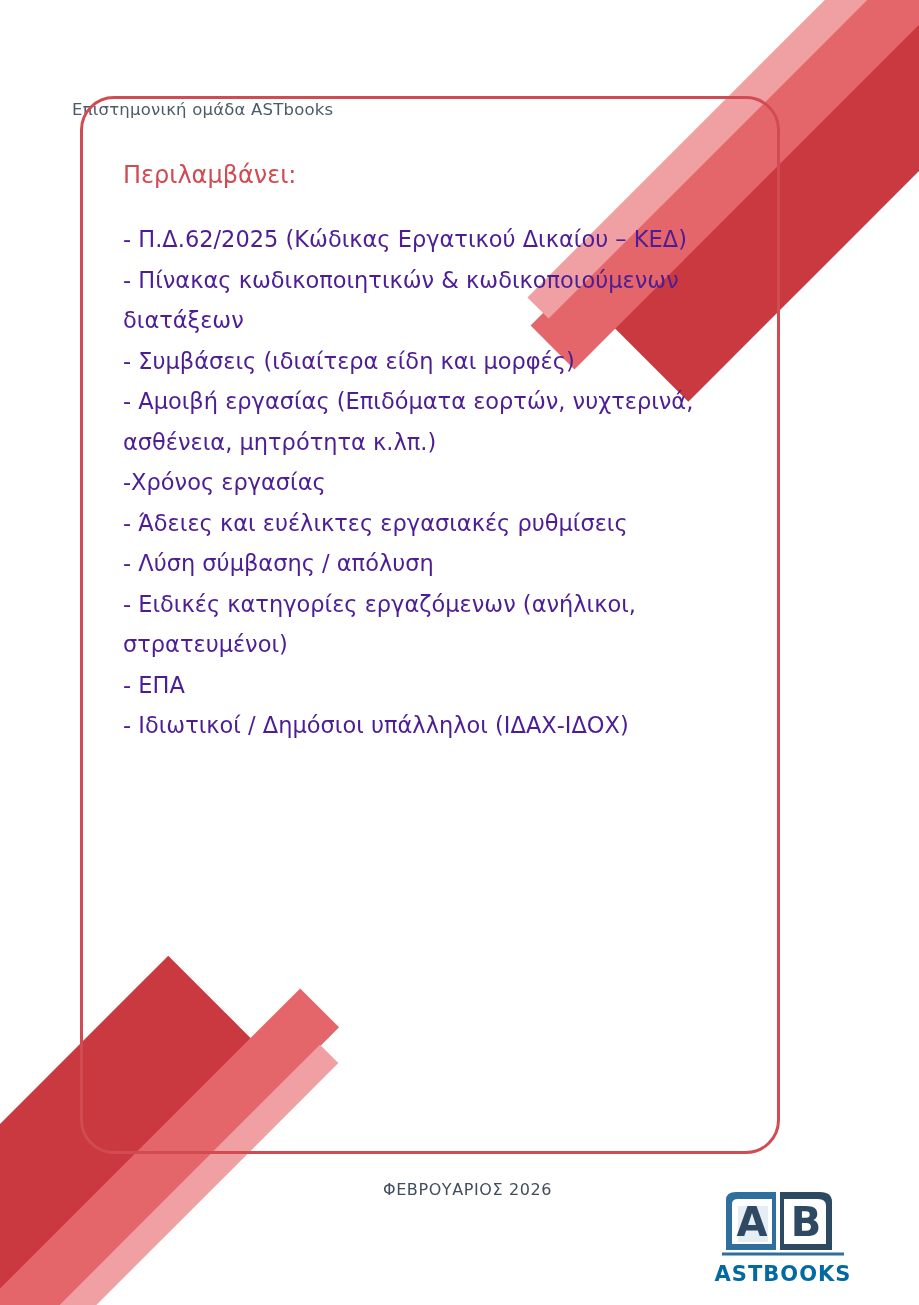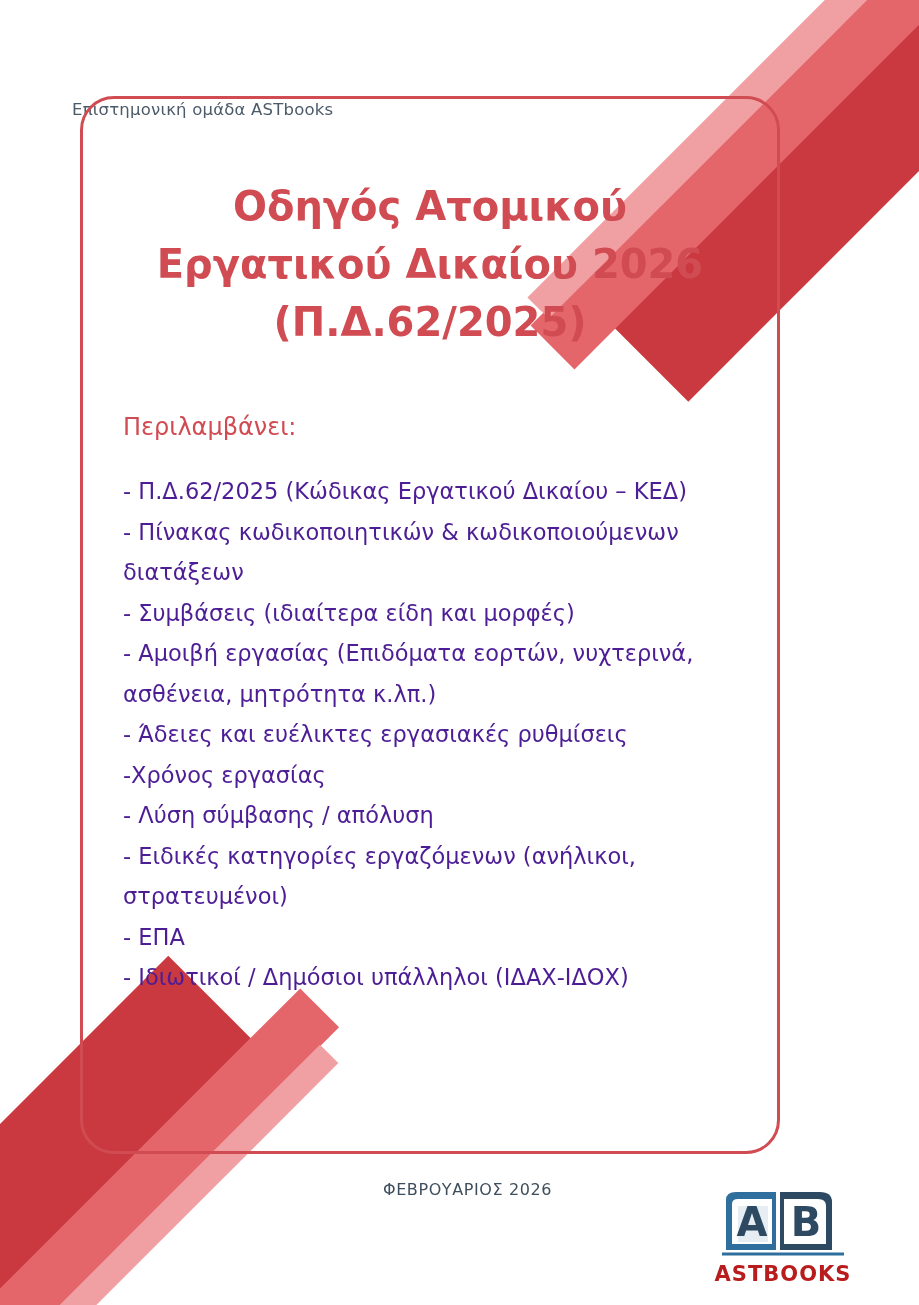"Οδηγός Ατομικού" div.title { html: <div> <span>Οδηγός Ατομικού</span> <span>Εργατικού Δικαίου 2026</span> <span>(Π.Δ.62/2025)</span> </div> -> none }
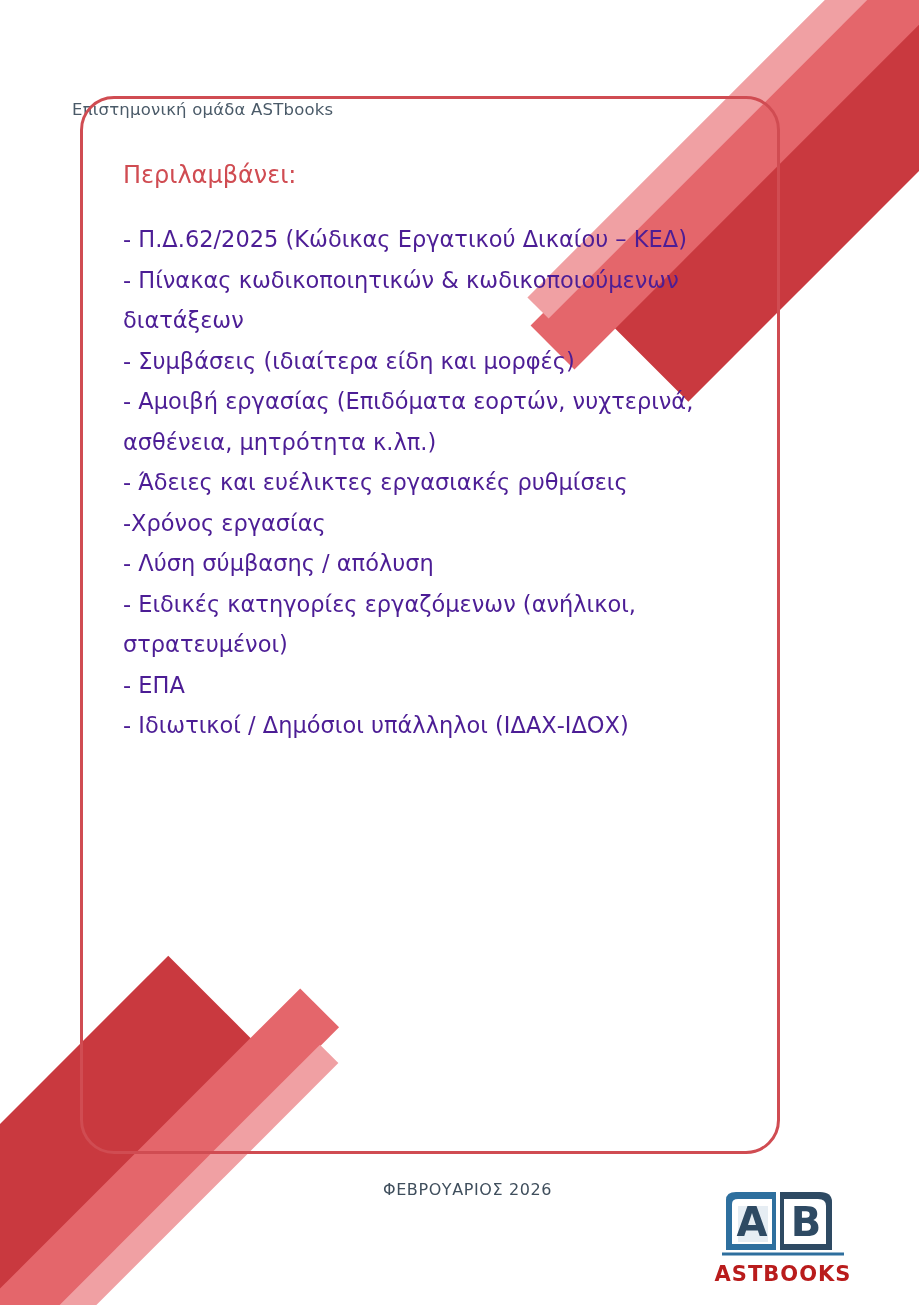"- Άδειες και ευέλικτες εργασιακές" span.item { order: before "-Χρόνος εργασίας" -> after "-Χρόνος εργασίας" }
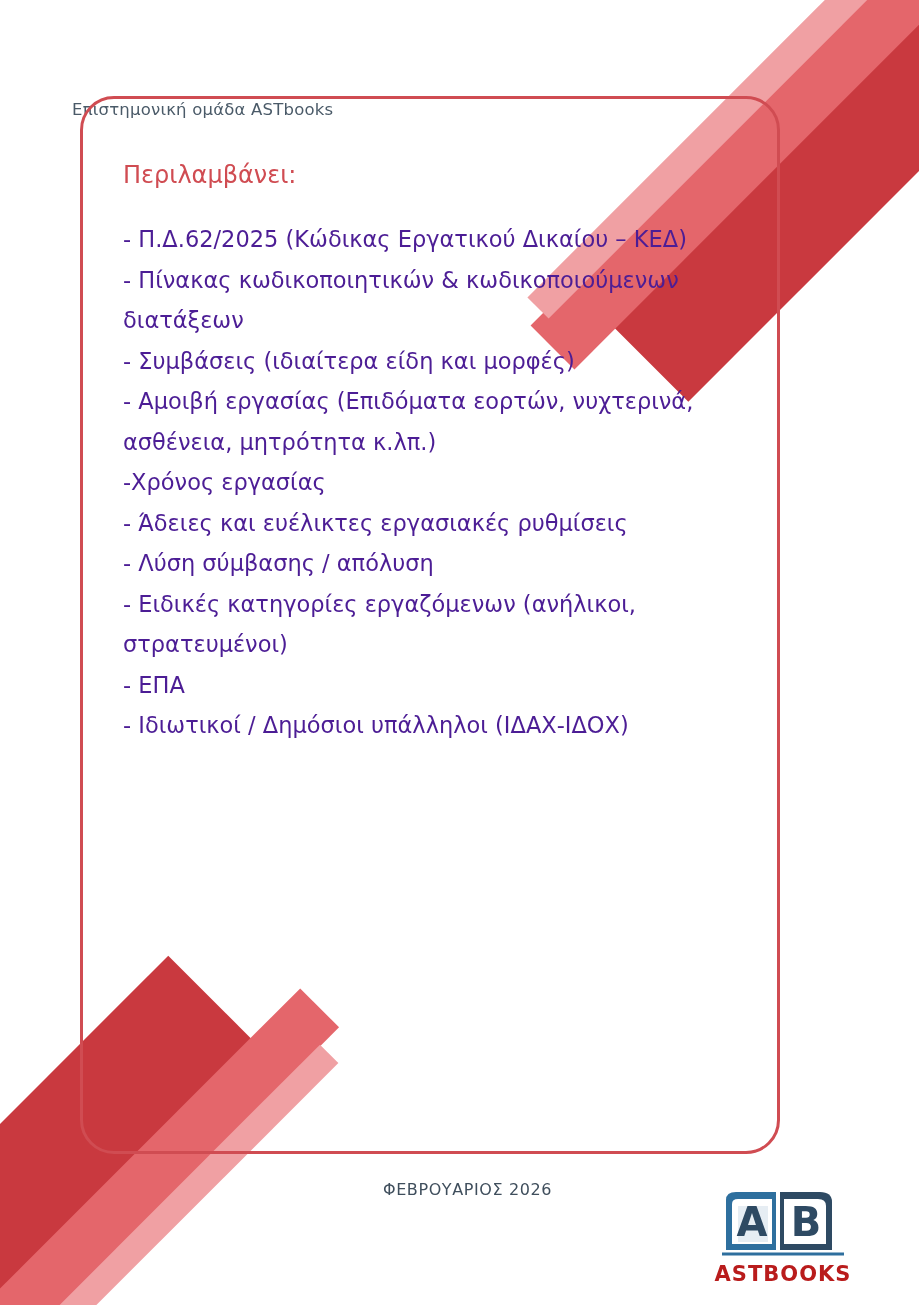"ASTBOOKS" .logo-word { color: #b91c1c -> #0369a1 }
